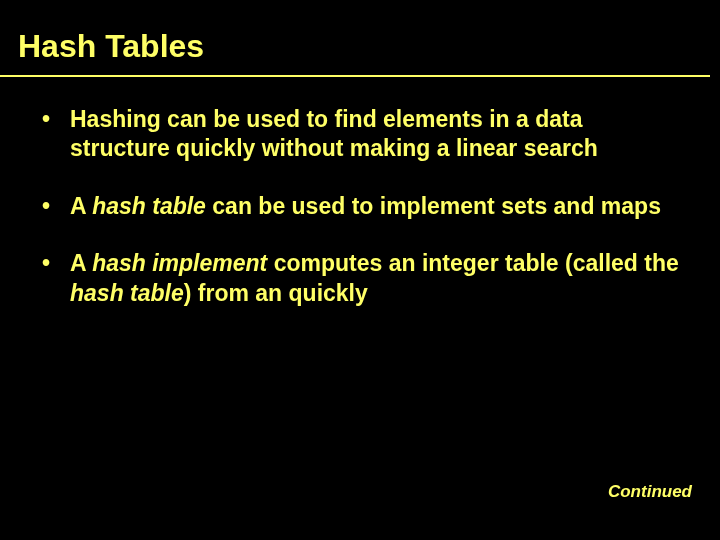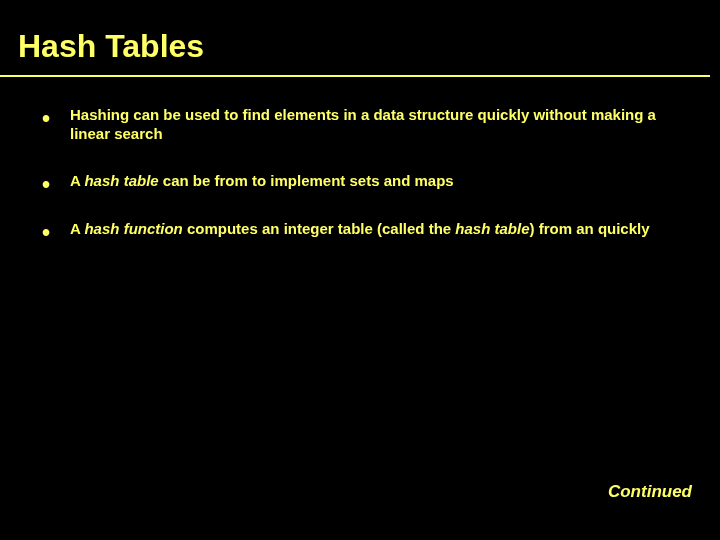"Hashing can be used to" ul.bullets > li { font-size: 15px -> 23px }
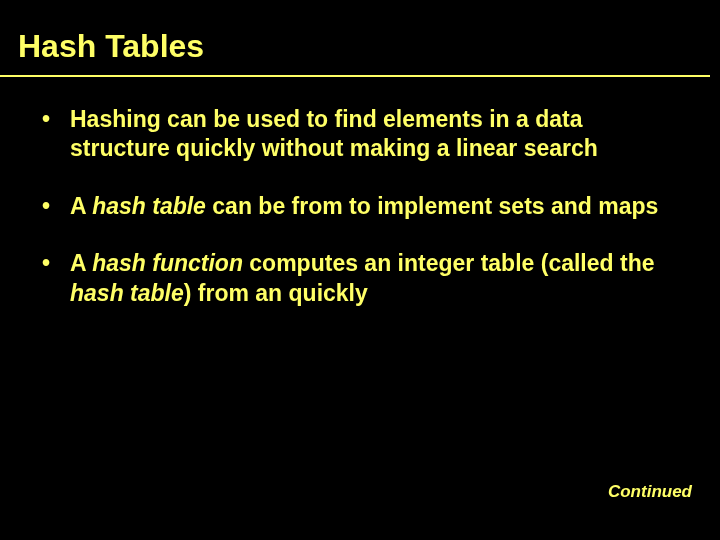"can be from to implement" span { text: from -> used }
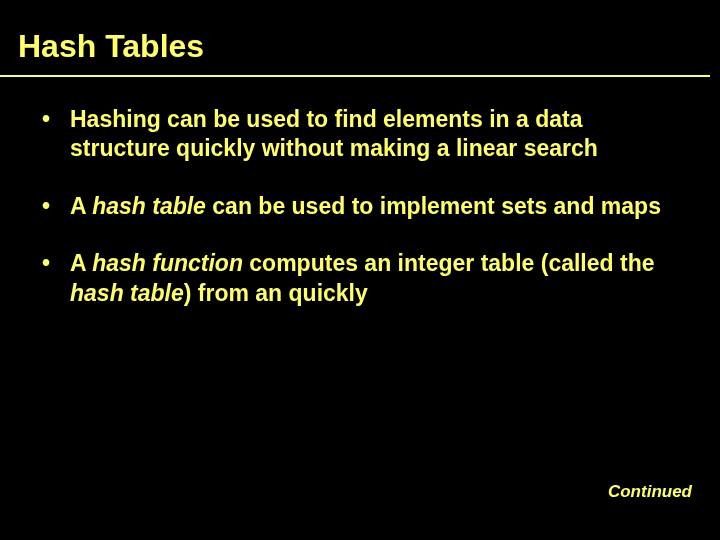"hash function" span.italic { text: function -> implement }
